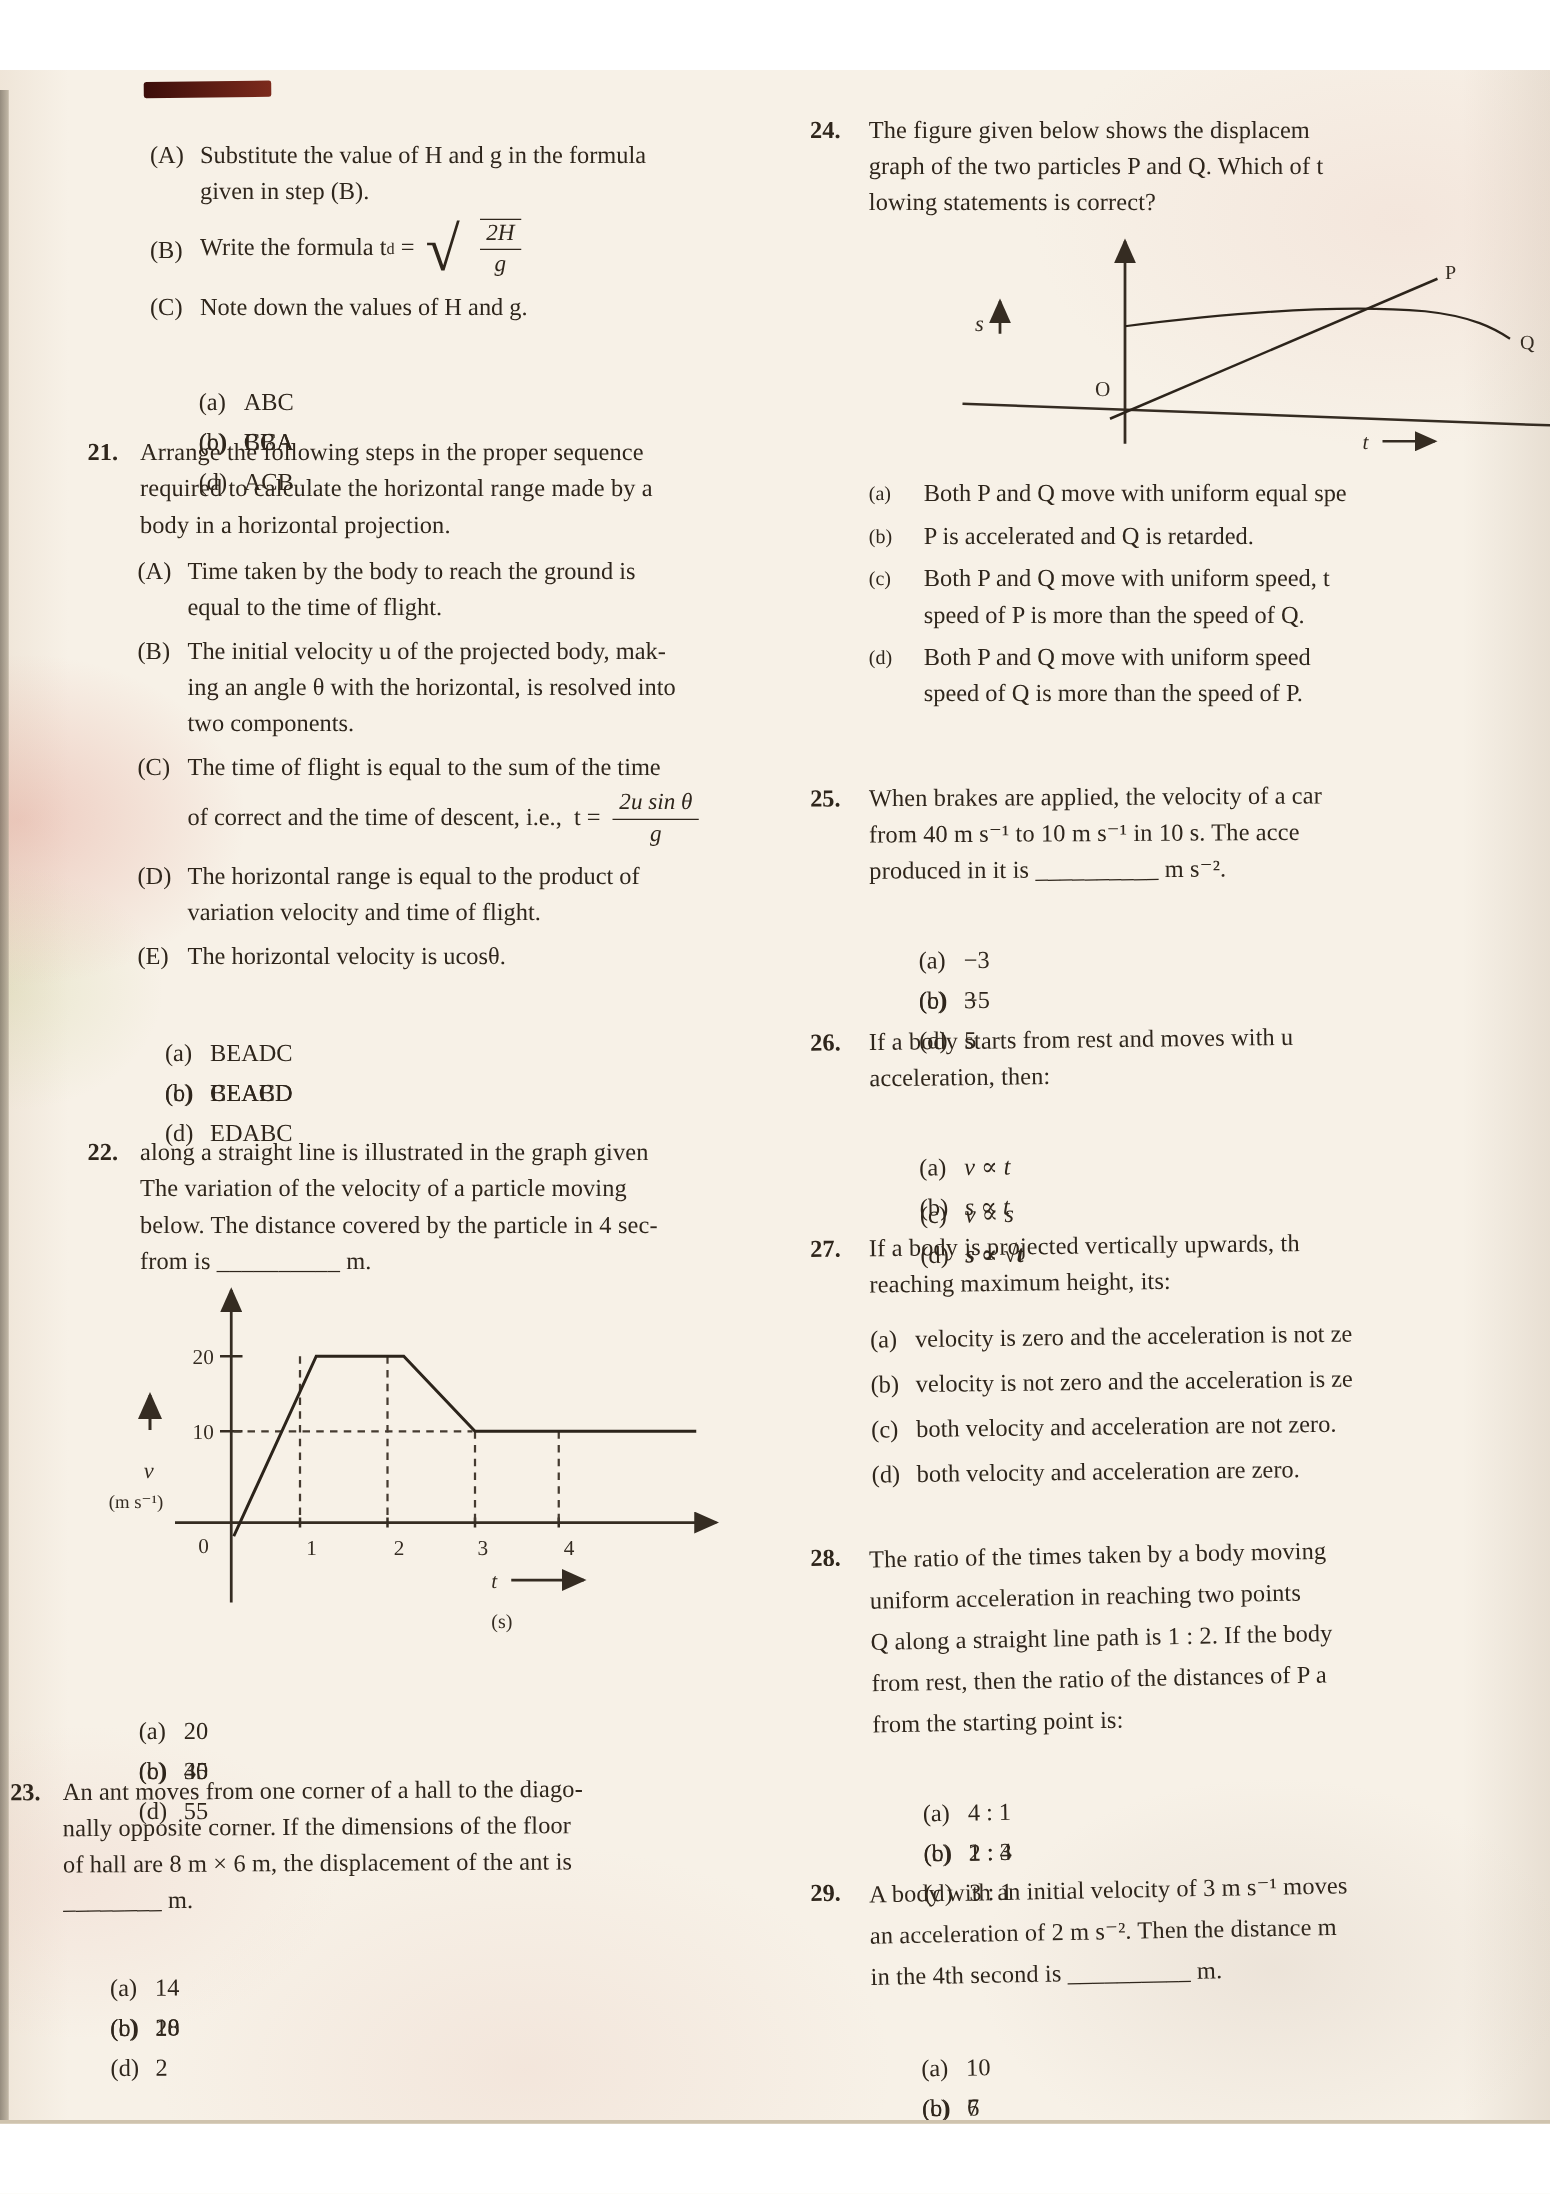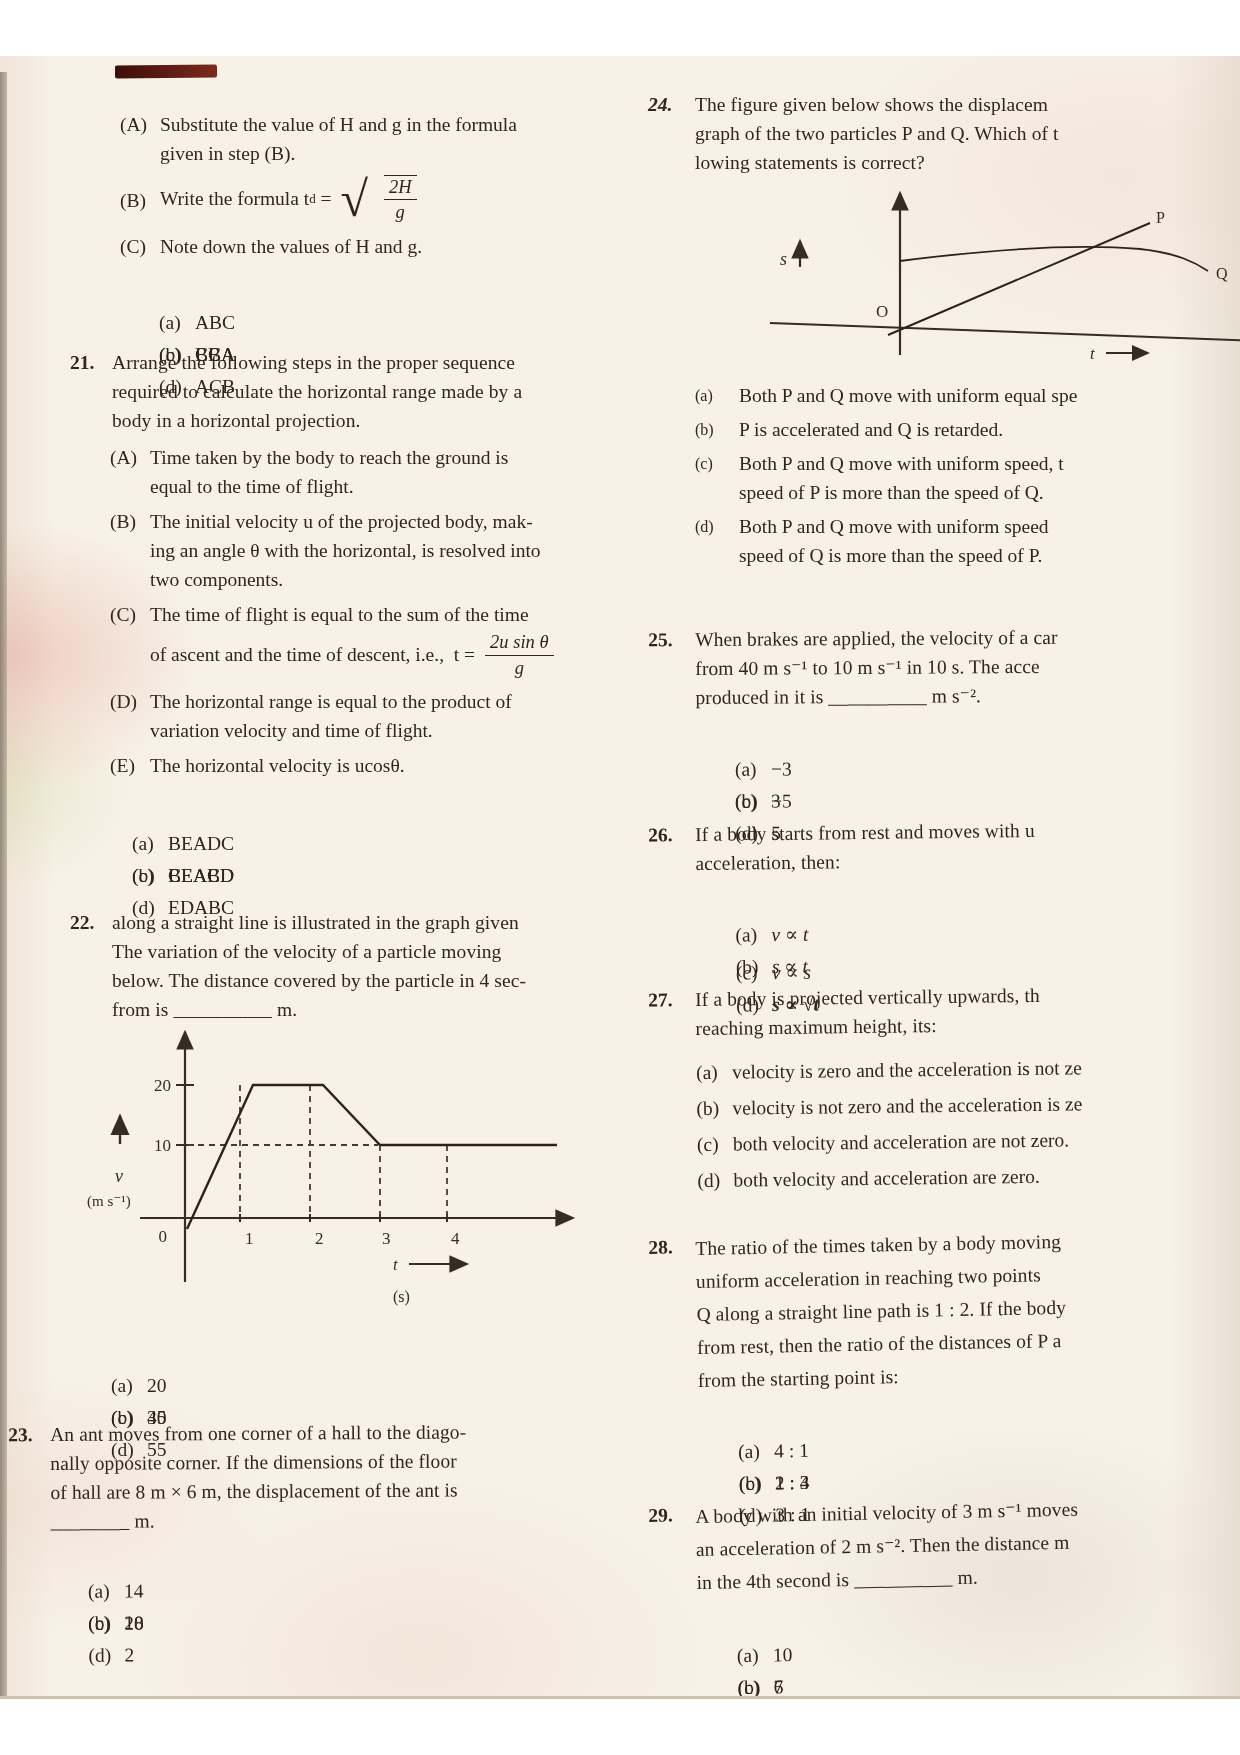"24." span.qnum { font-style: italic -> none }
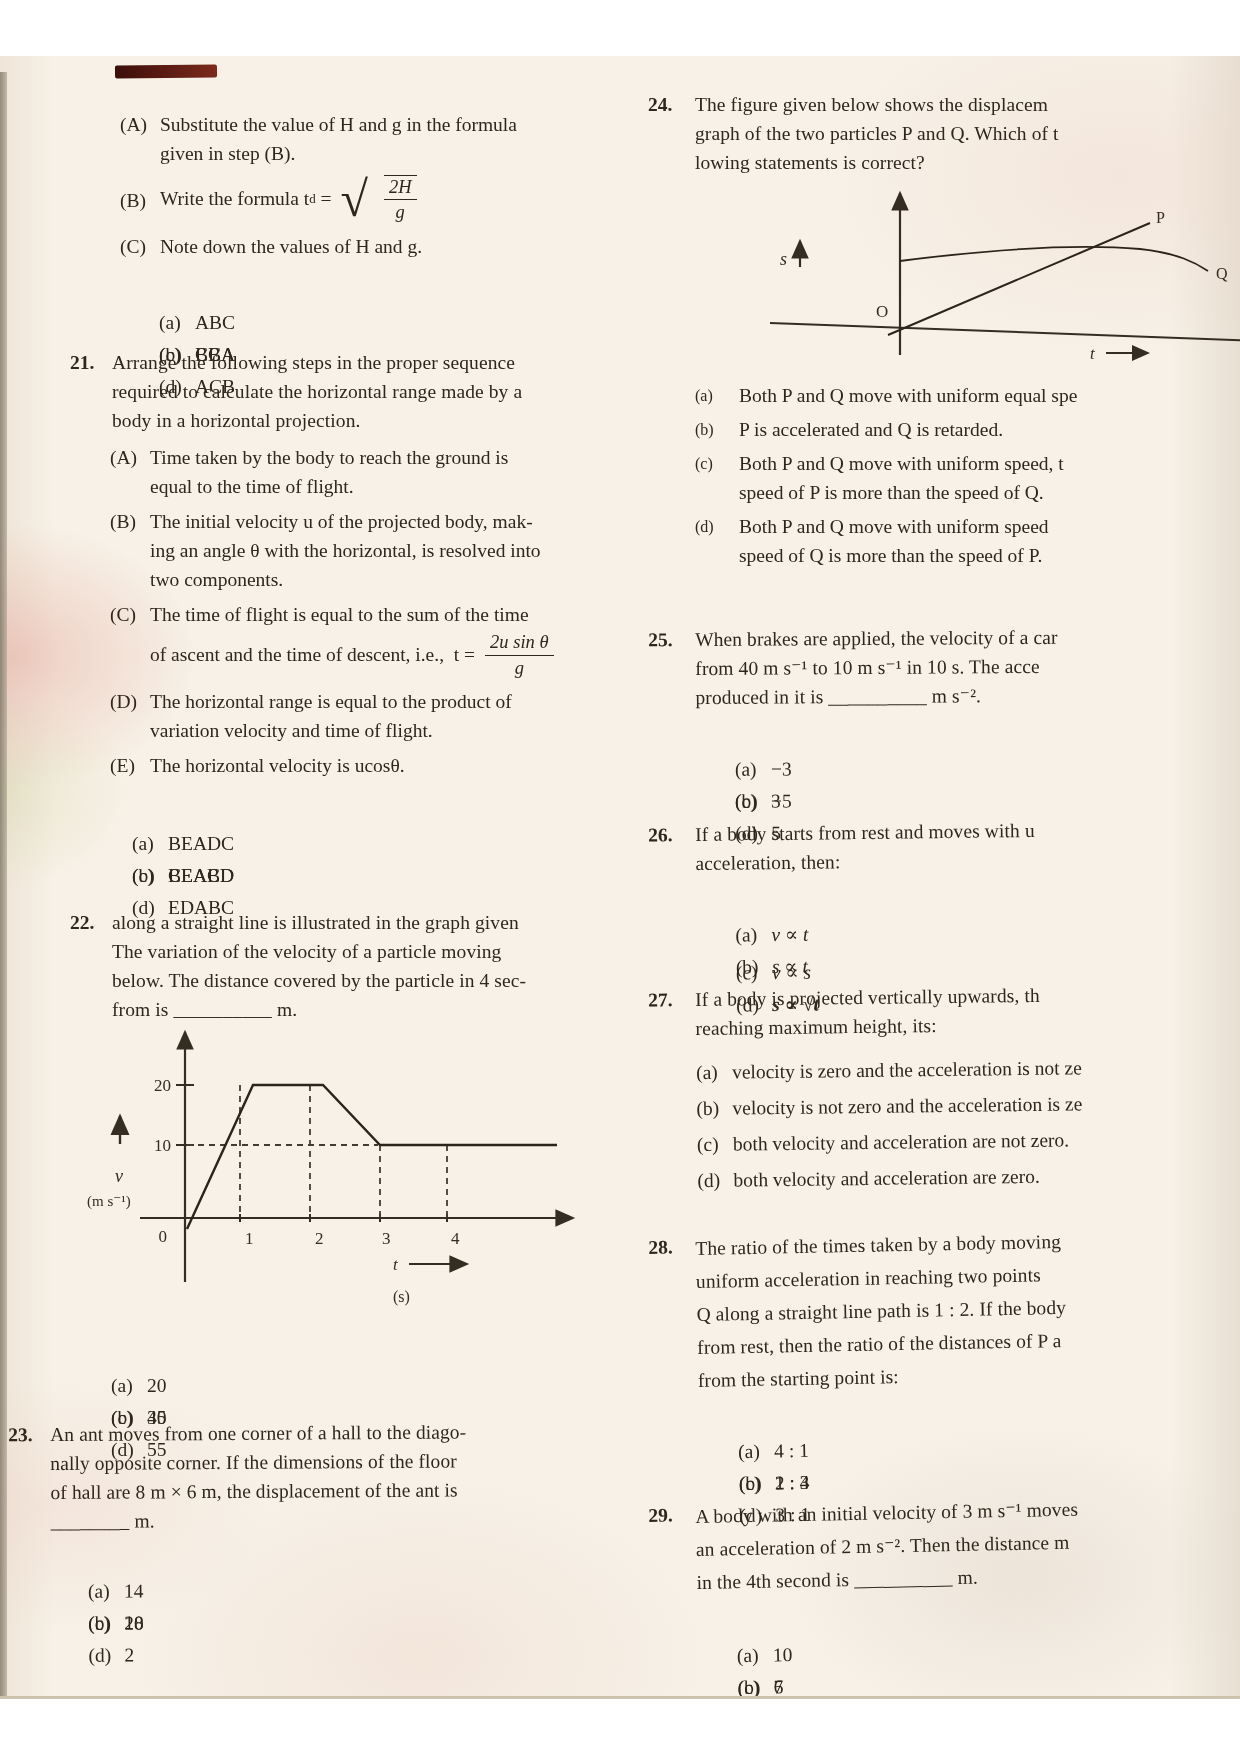"of ascent and the time" span { text: ascent -> correct }
